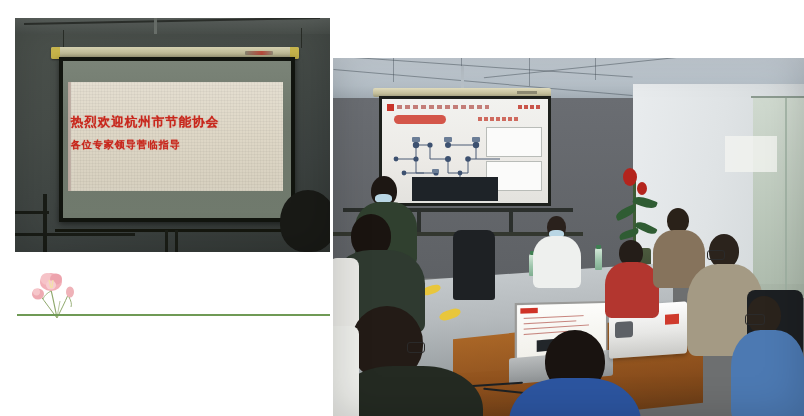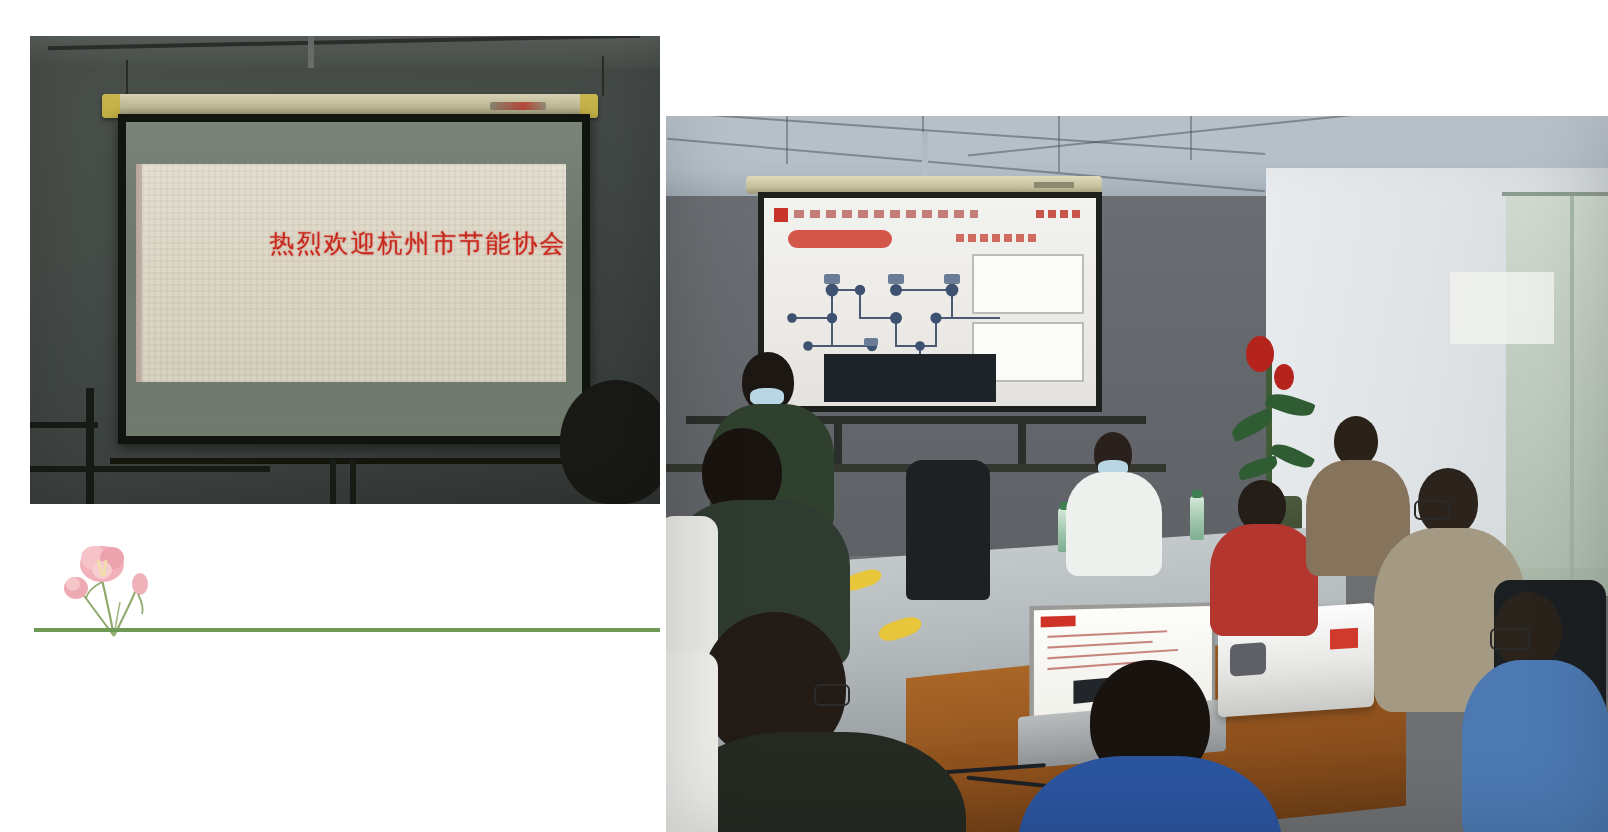"热烈欢迎杭州市节能协会" .slide-text { font-weight: 400 -> 700; text-align: right -> left }
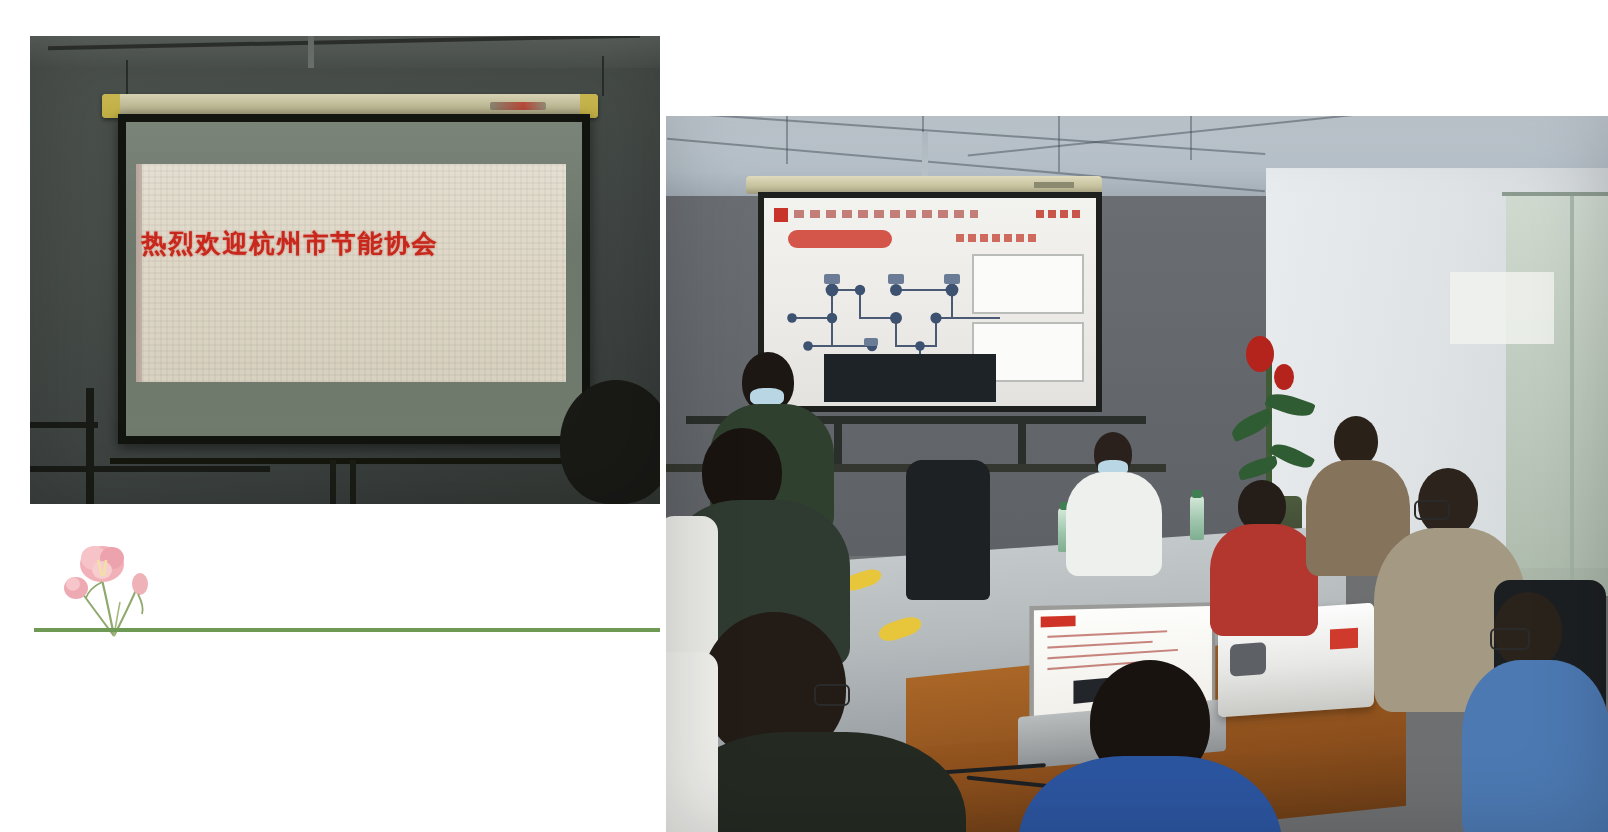"各位专家领导菅临指导" div.slide-text { html: none -> <div>各位专家领导菅临指导</div> }
